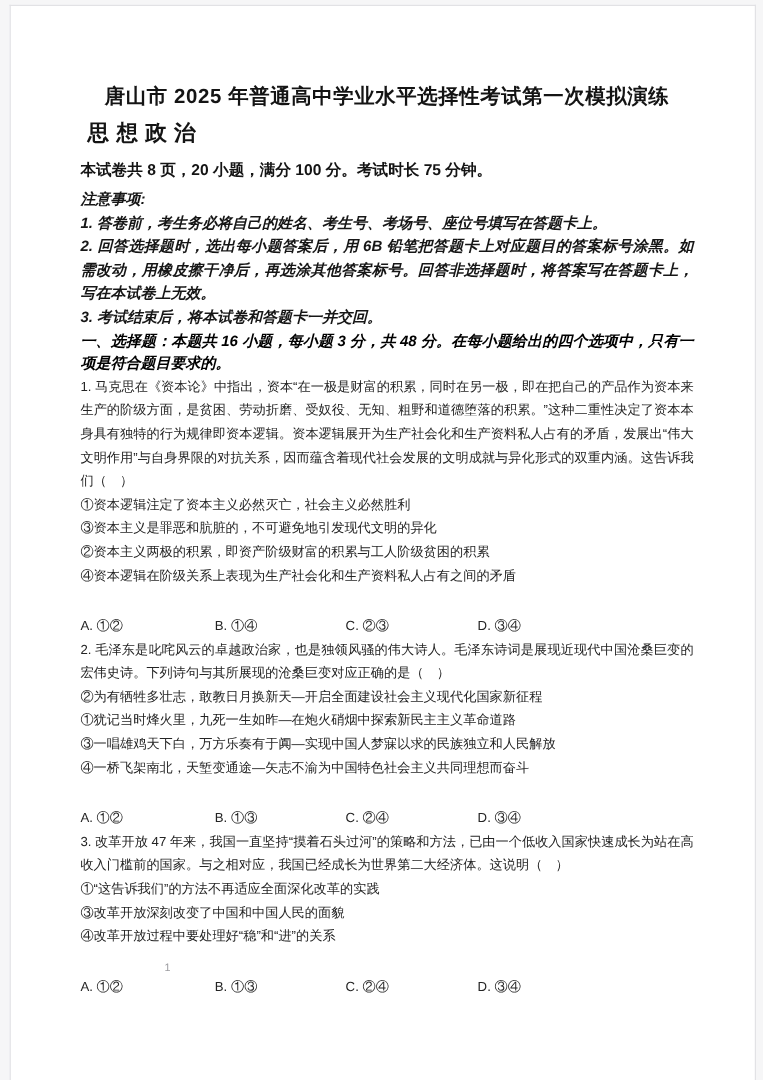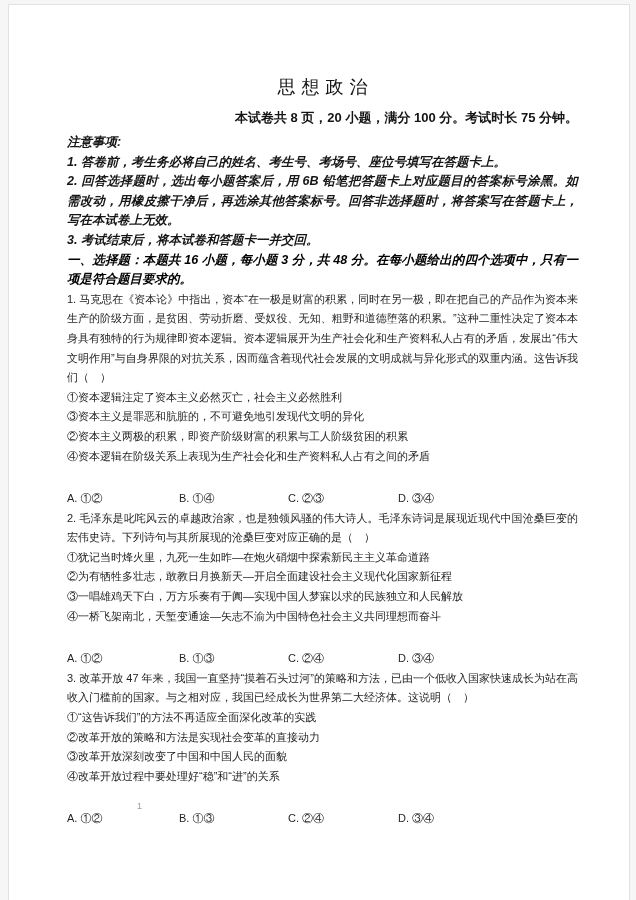"唐山市 2025 年普通高中学业水平选择性考试第一次模拟演练" div.doc-title { html: none -> <div>唐山市 2025 年普通高中学业水平选择性考试第一次模拟演练</div> }
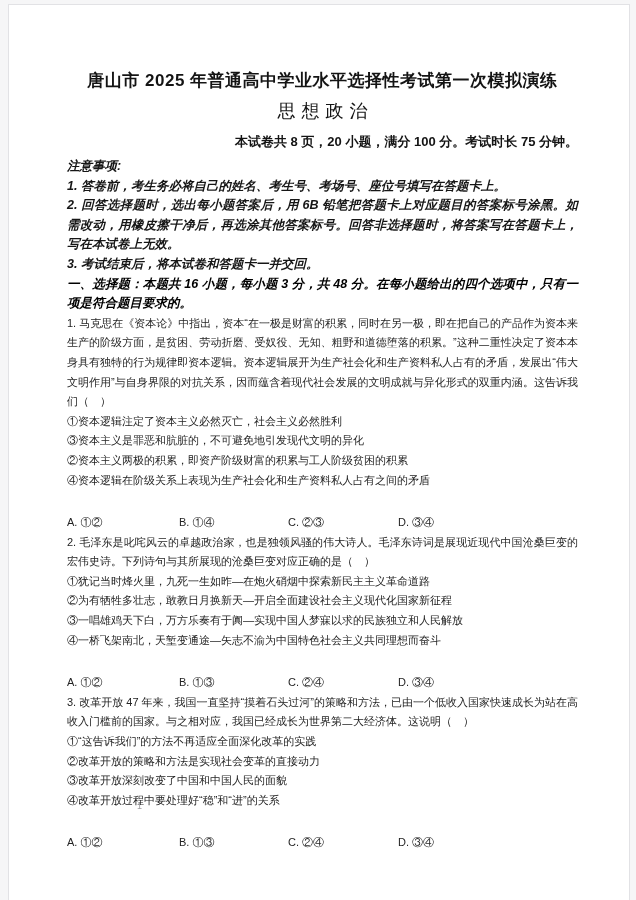"思想政治" .doc-subject { font-weight: 400 -> 700; text-align: center -> left }
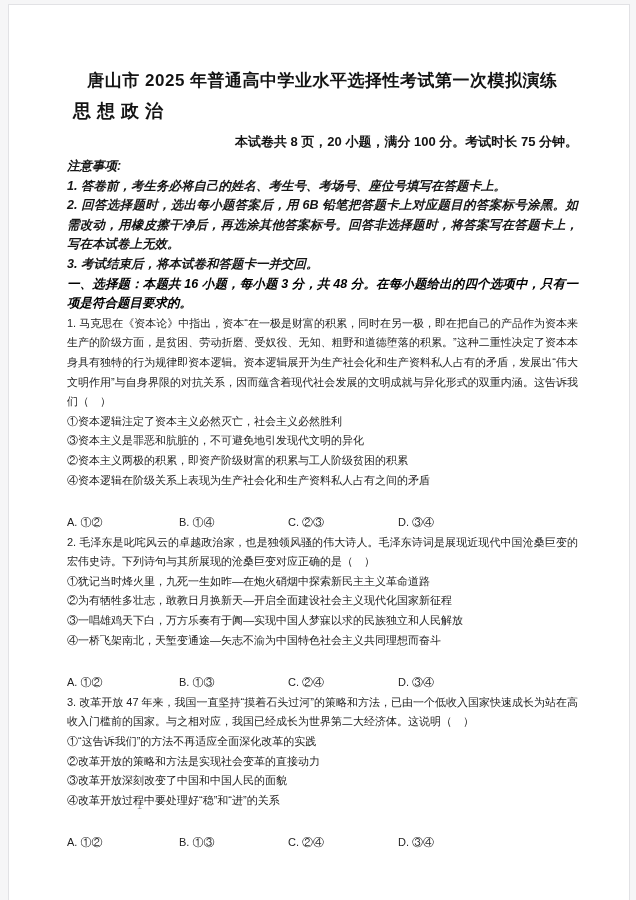"本试卷共 8 页，20 小题，满分 100" .doc-info { text-align: right -> left }
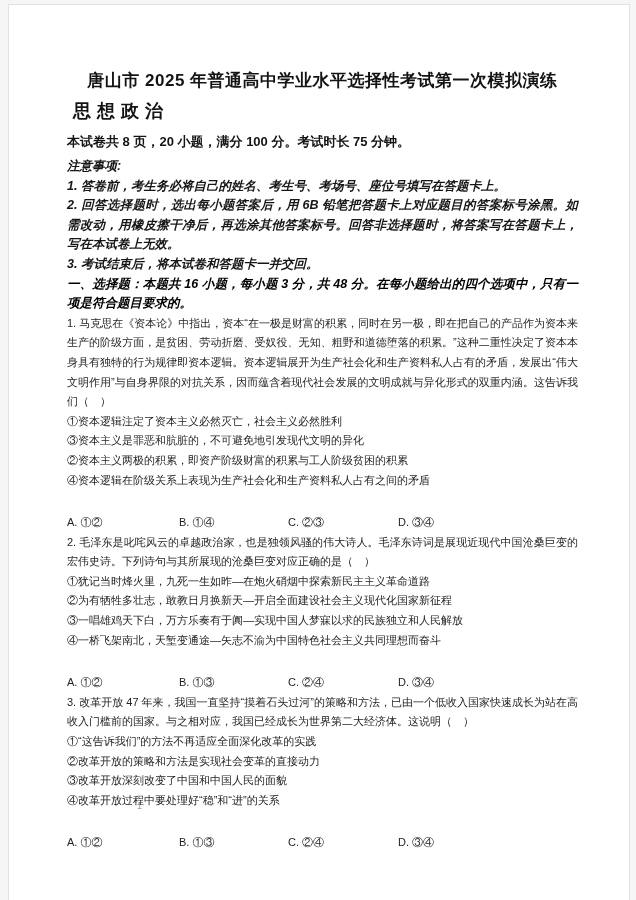"①犹记当时烽火里，九死一生如昨—在炮火硝烟中探索新民主主义革命道路" p.stmt { order: before "②为有牺牲多壮志，敢教日月换新天—开启全面建设社会主义现代化国家新征程" -> after "②为有牺牲多壮志，敢教日月换新天—开启全面建设社会主义现代化国家新征程" }
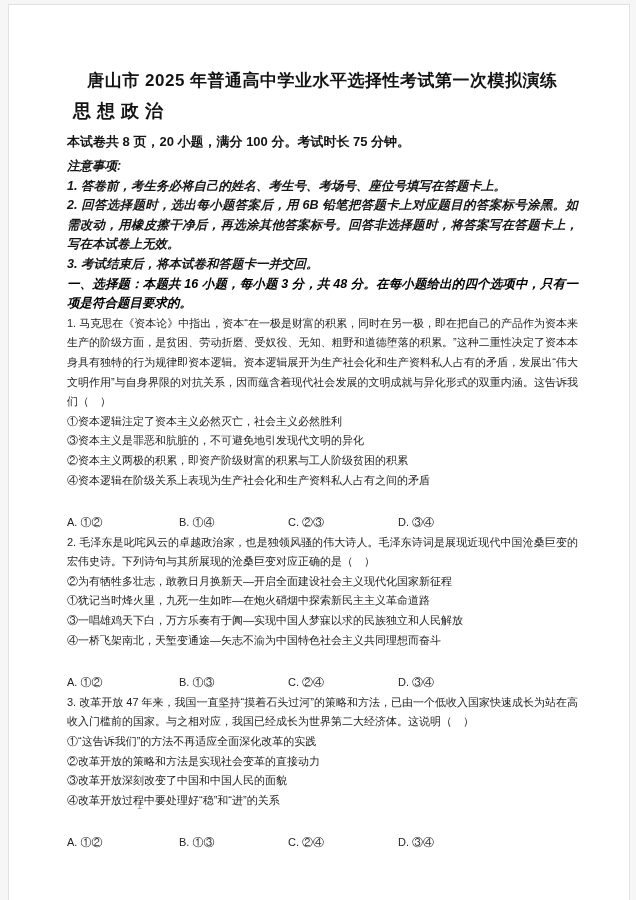"②改革开放的策略和方法是实现社会变革的直接动力" p.stmt { html: <p>②改革开放的策略和方法是实现社会变革的直接动力</p> -> none }
